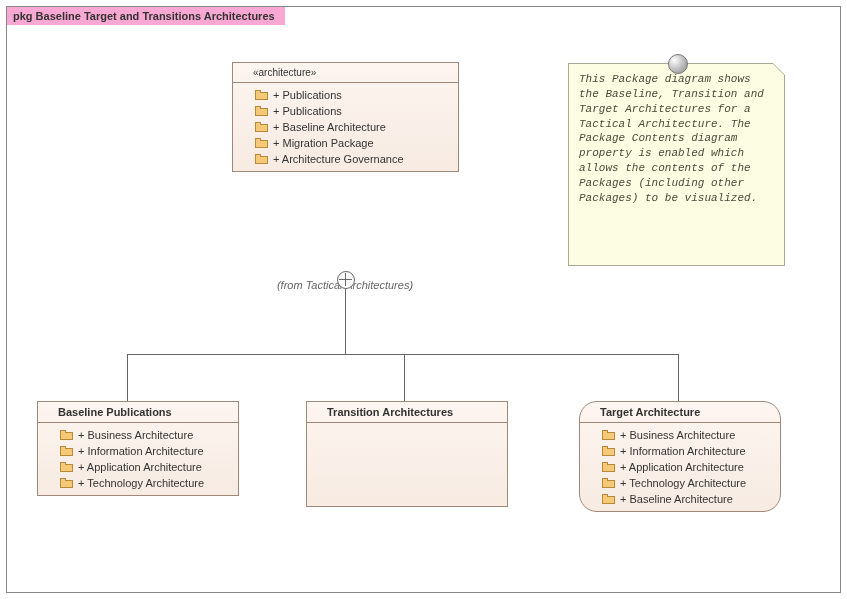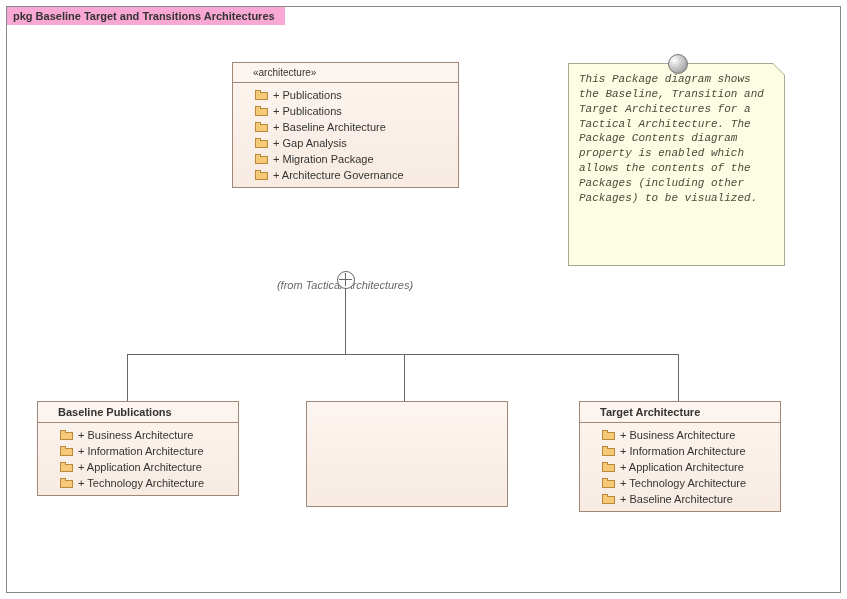"+ Gap Analysis" div.pkg-row { html: <div> <span></span> <span>+ Gap Analysis</span> </div> -> none }
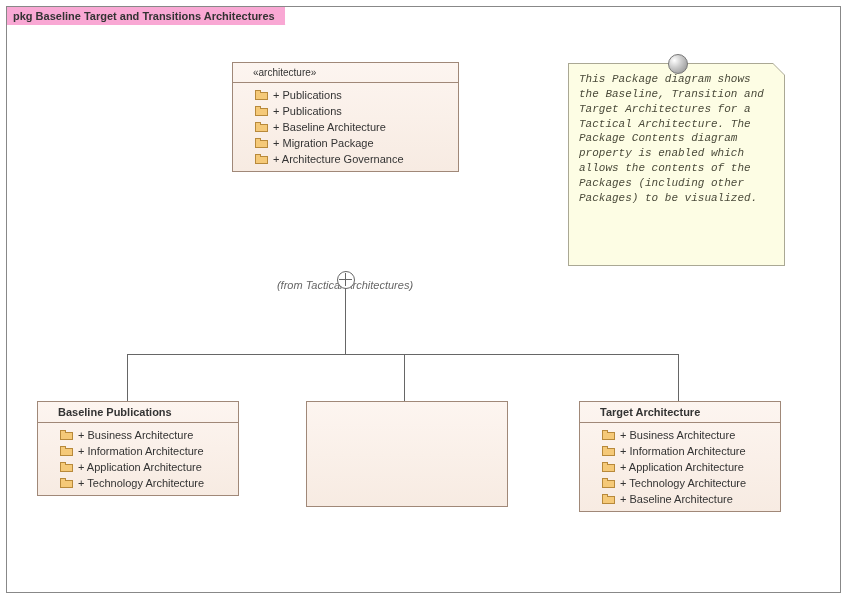"Transition Architectures" div.pkg-head { html: none -> <div> <div>Transition Architectures</div> </div> }
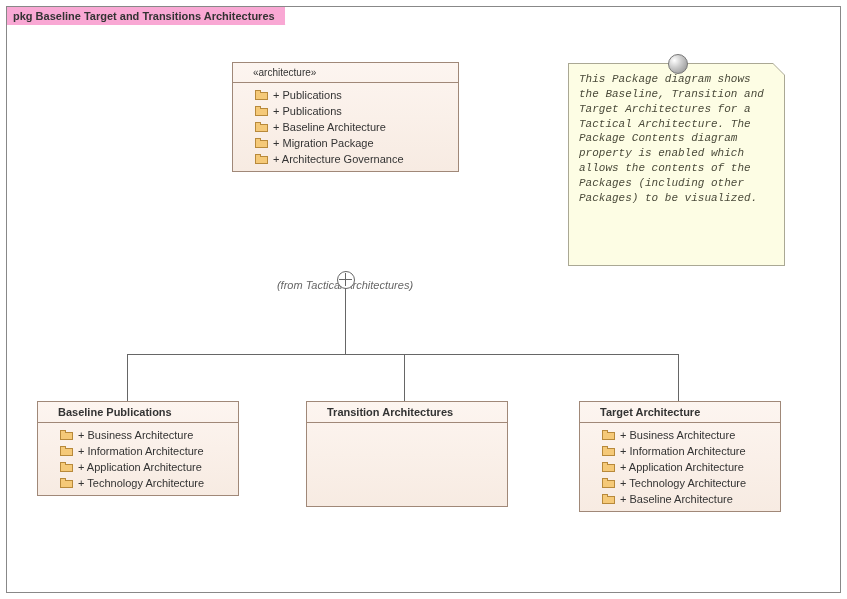"Target Architecture" div.pkg-box { border-radius: none -> 18px }
